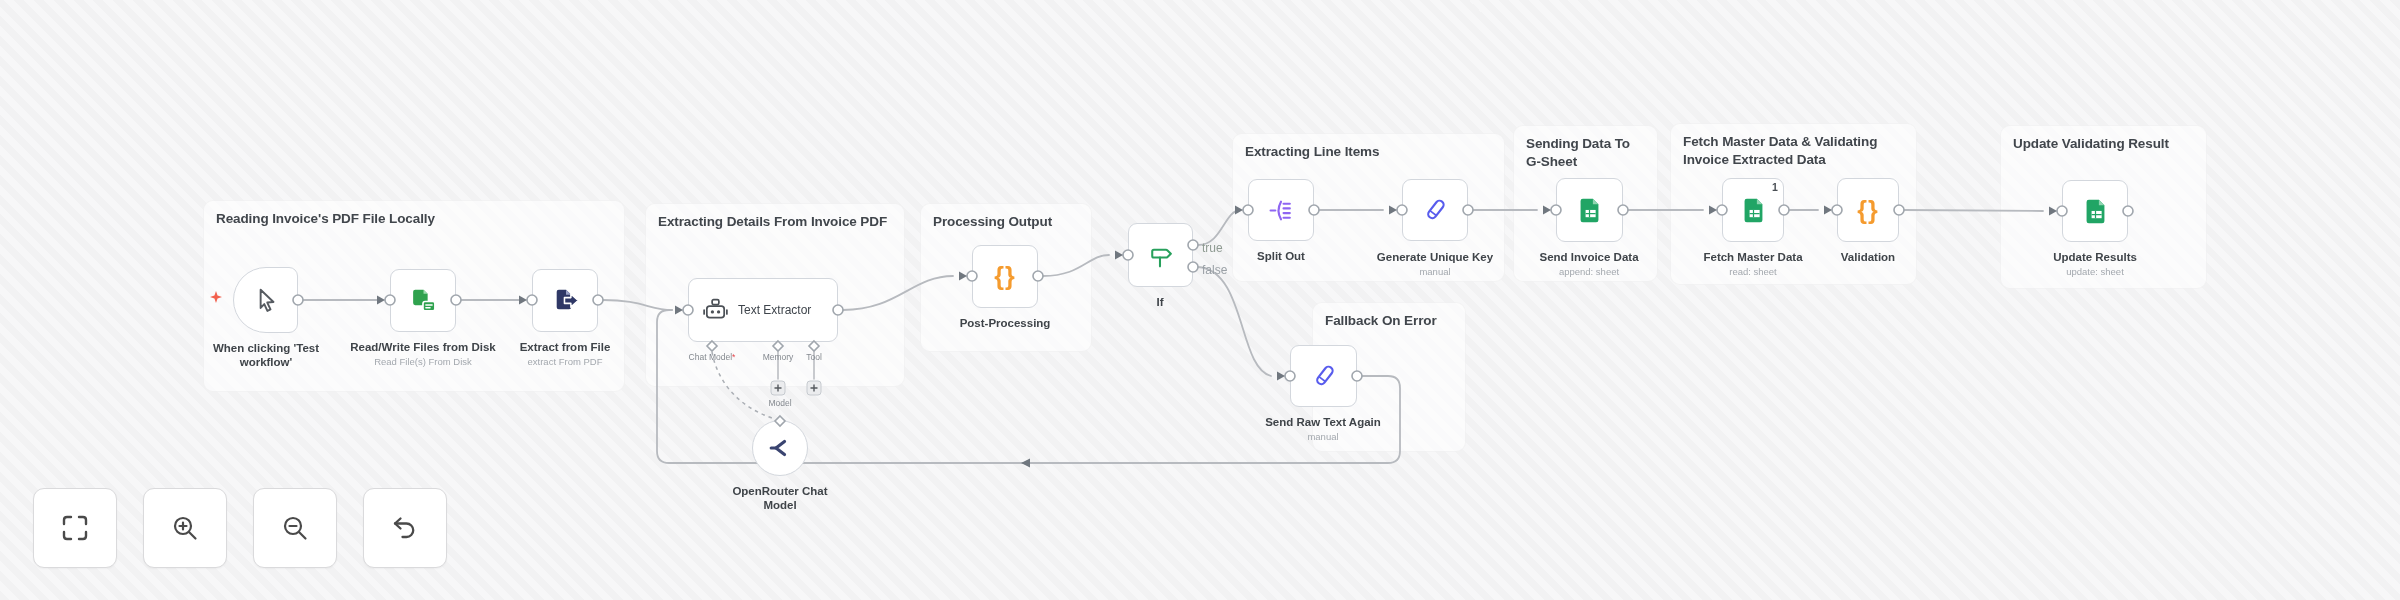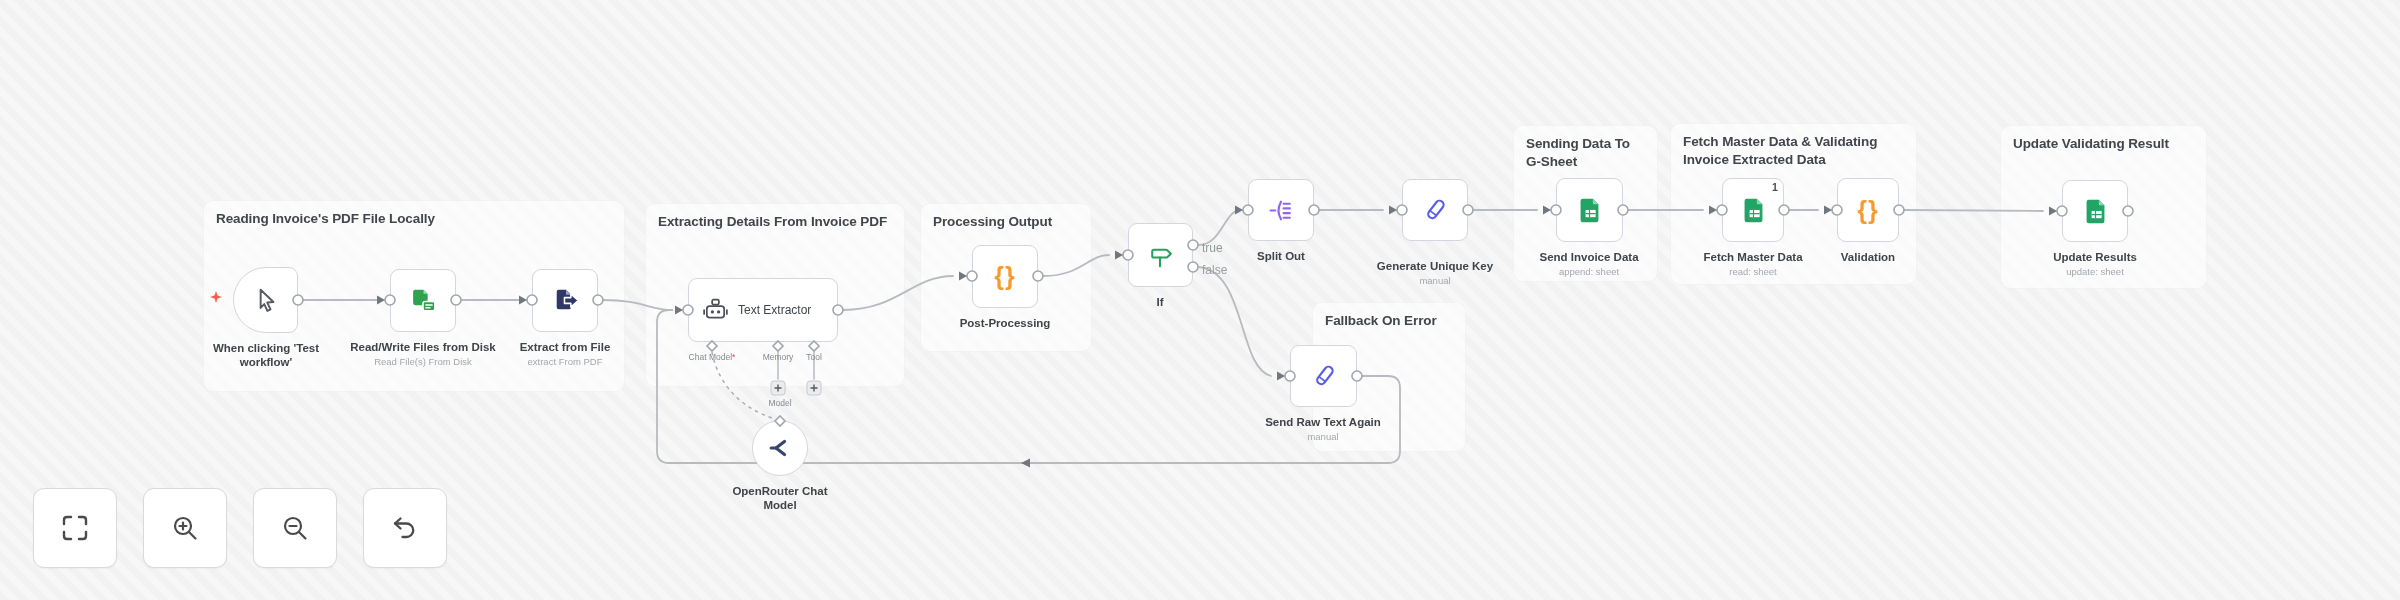"Extracting Line Items" div.grp { html: none -> <div> <h3>Extracting Line Items</h3> </div> }
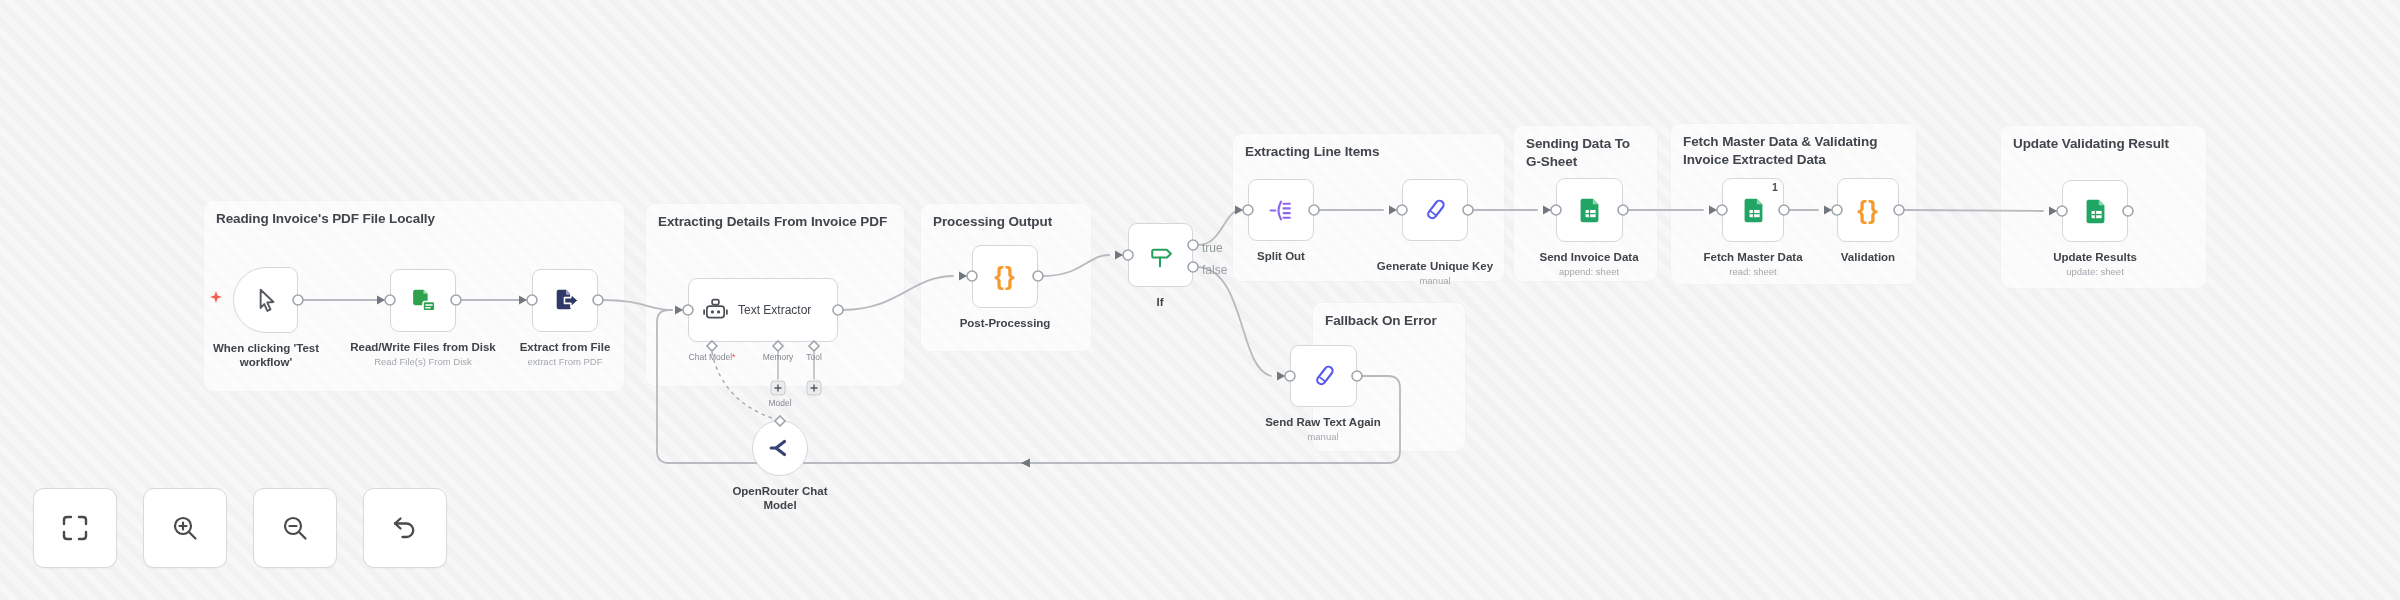"Generate Unique Key" div.nlabel { top: 259px -> 250px }
